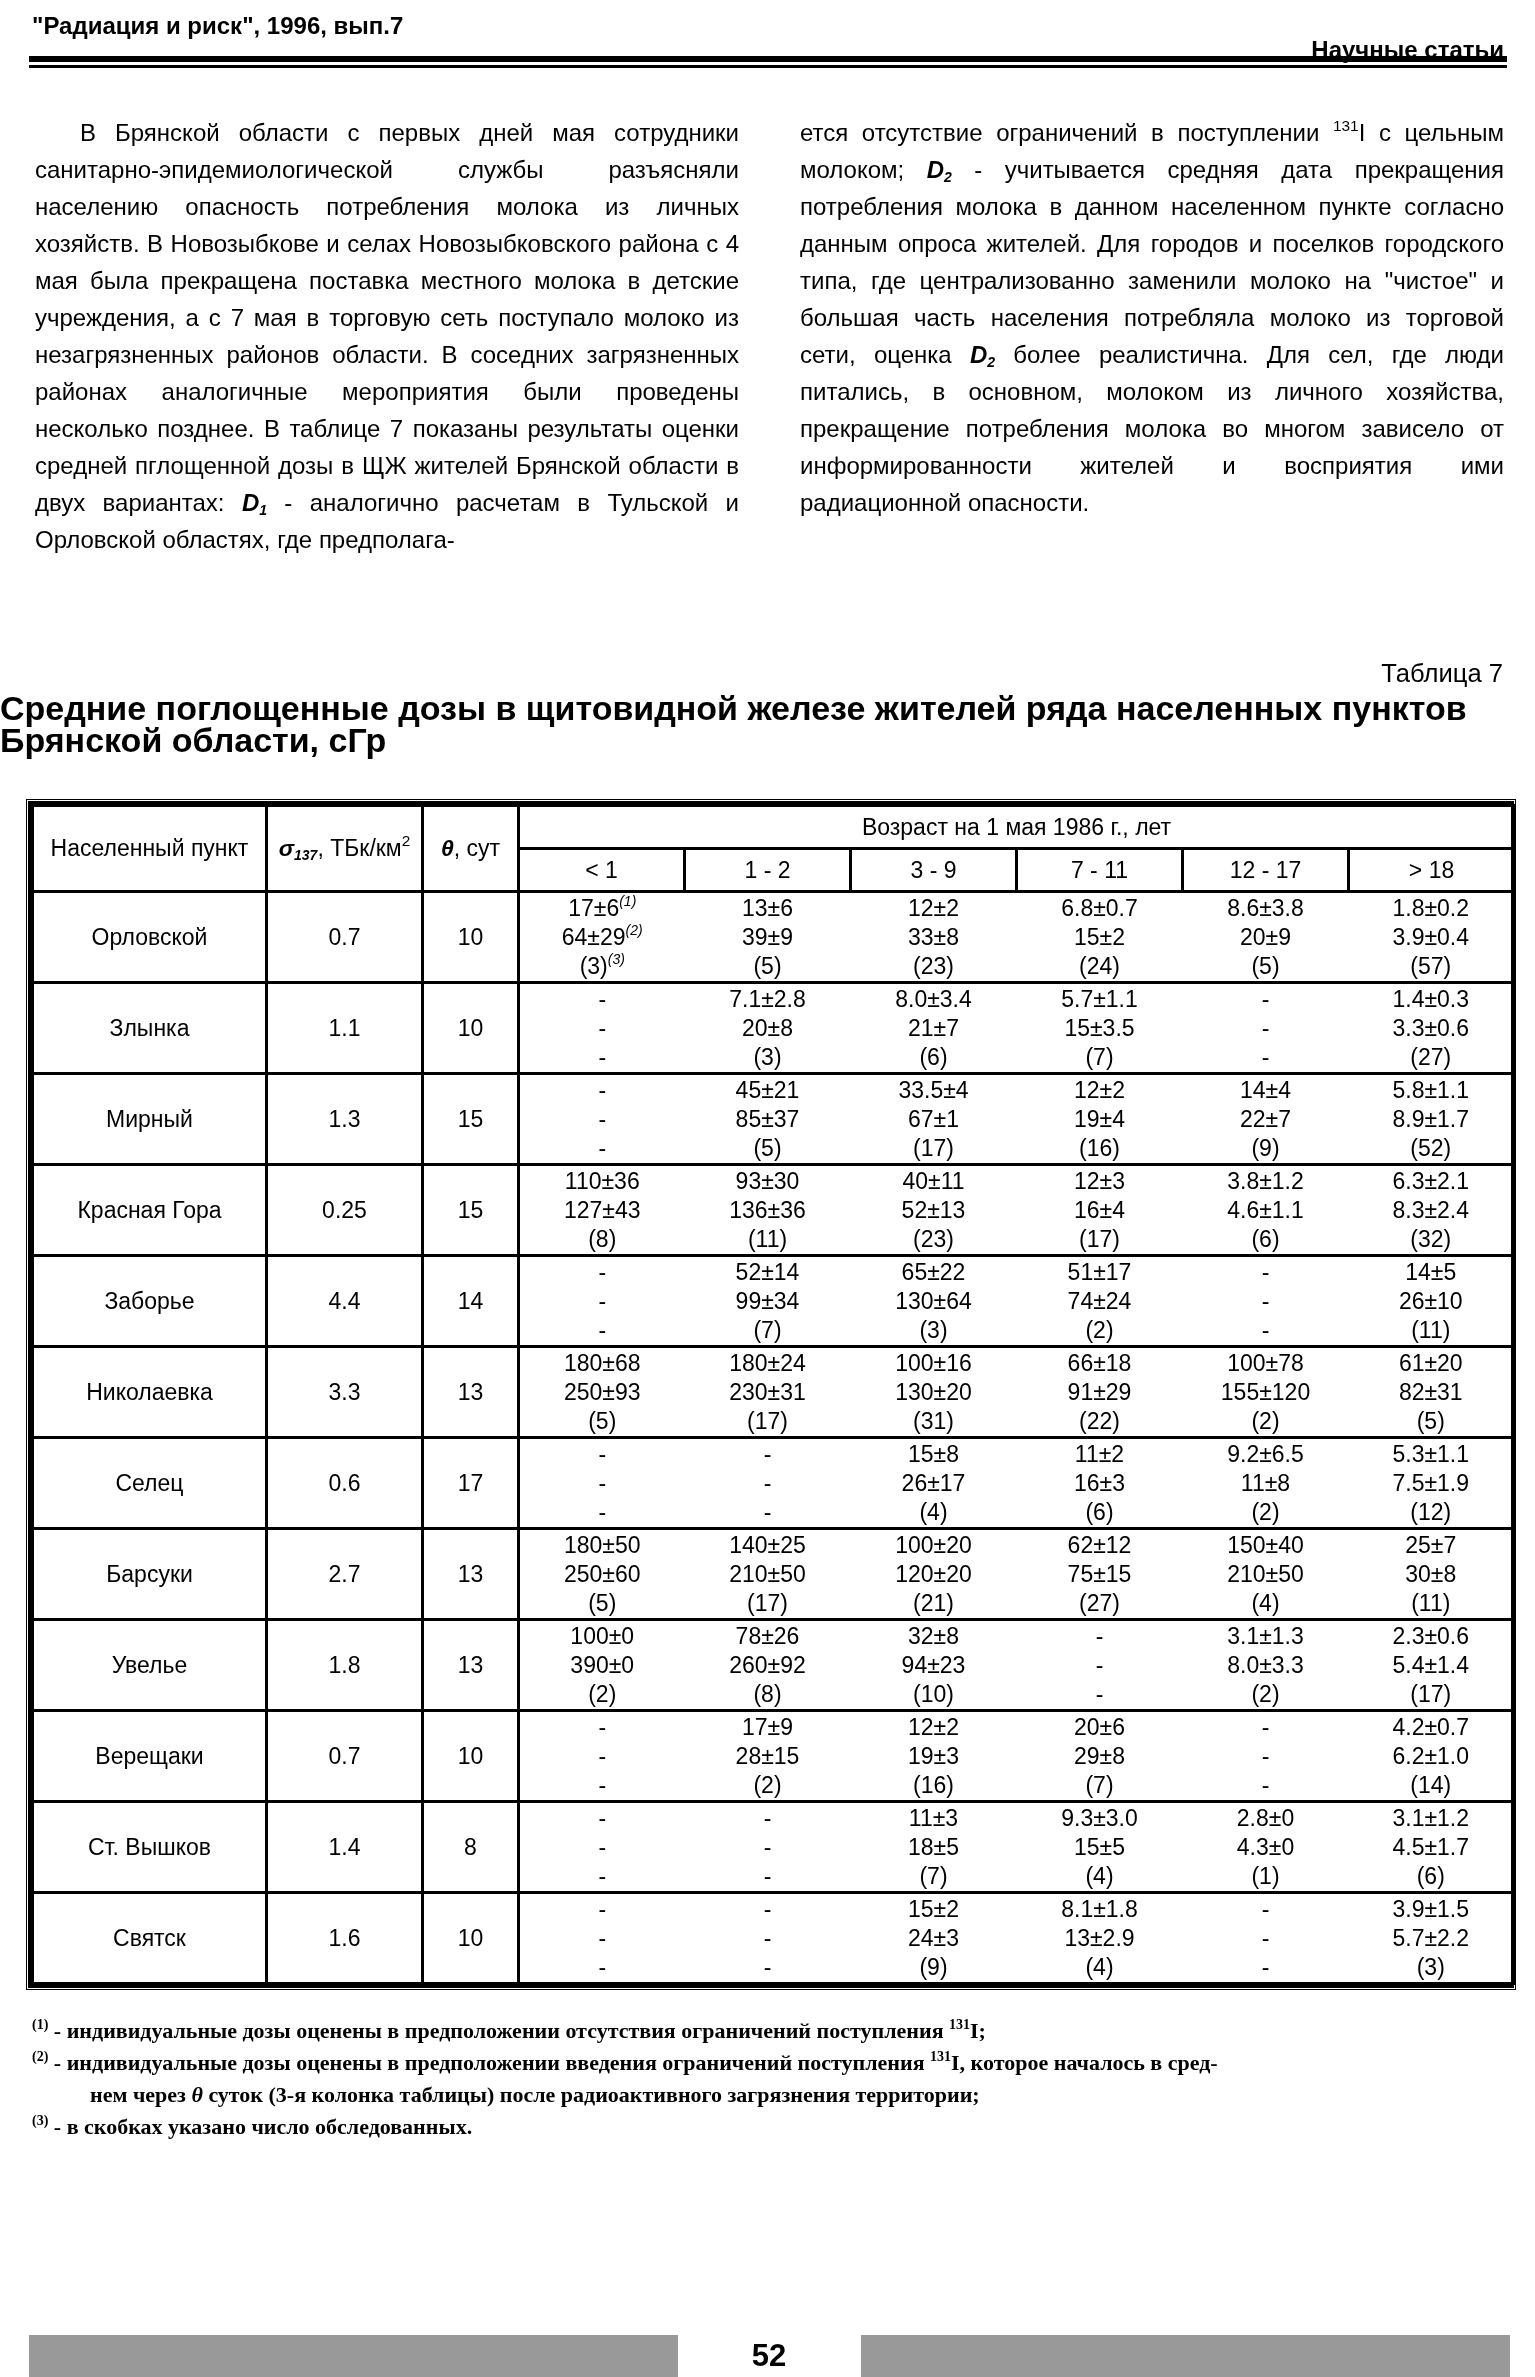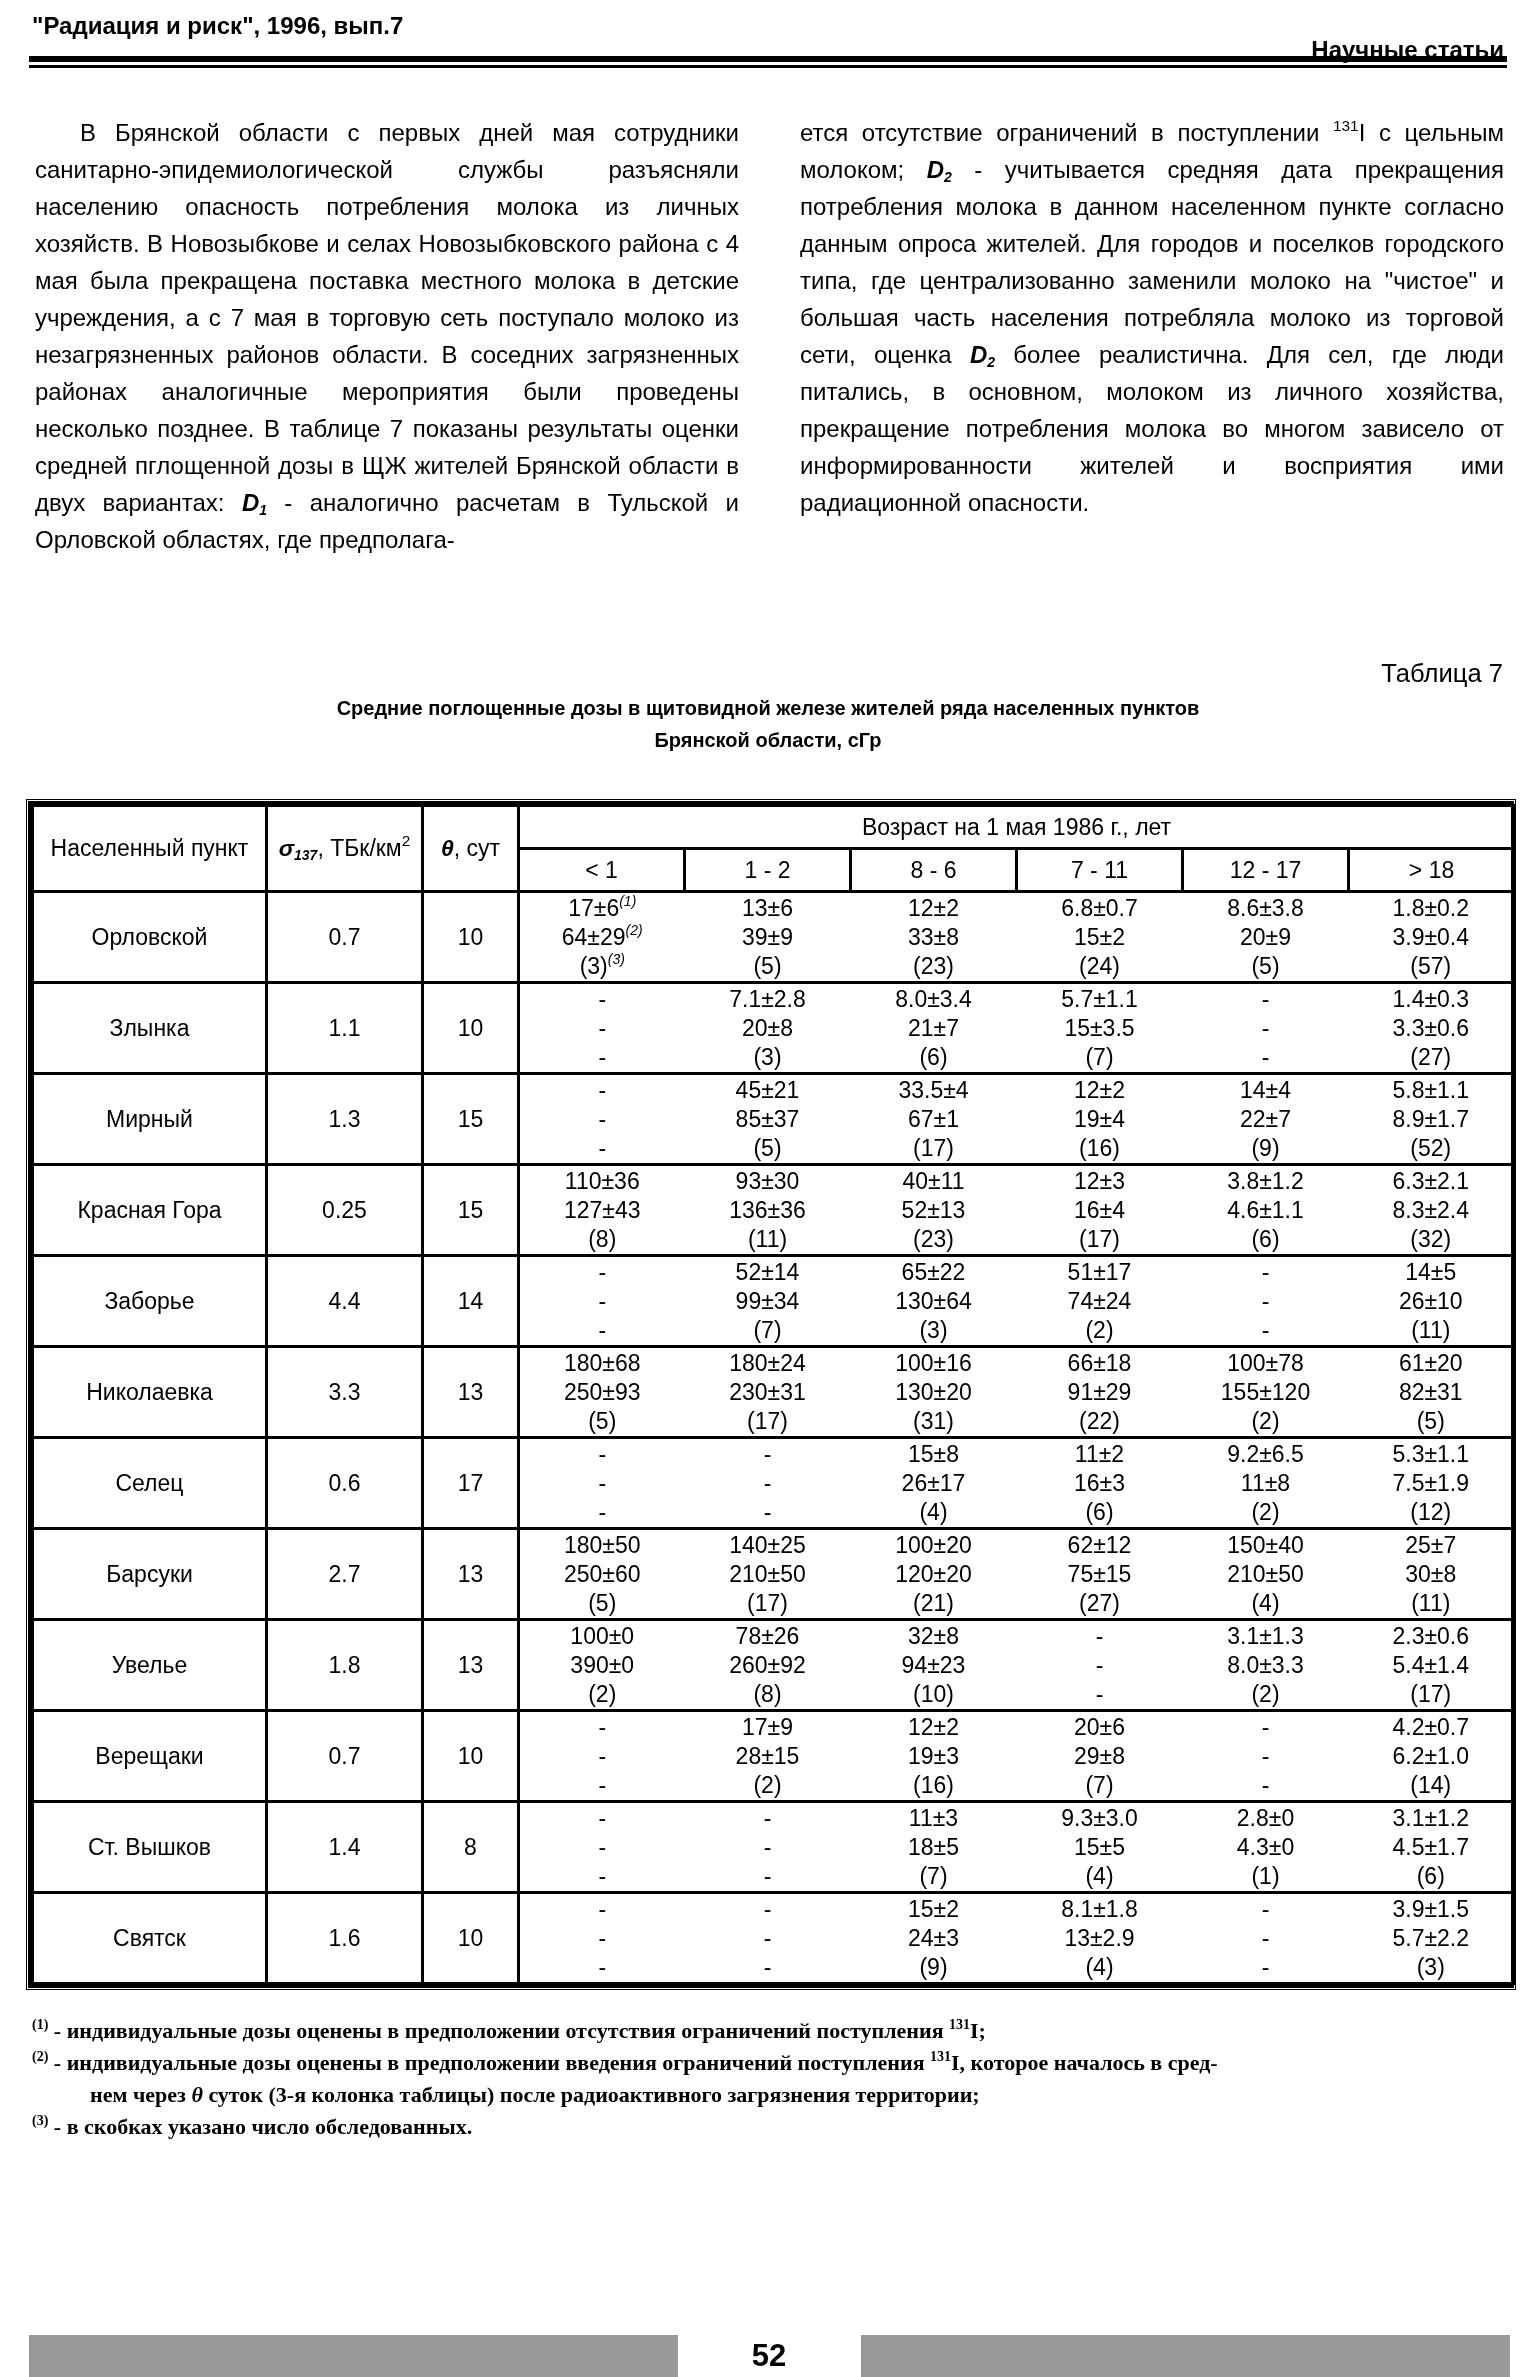"Средние поглощенные дозы в щитовидной" .tbl-title { font-size: 20px -> 34px; text-align: center -> left }
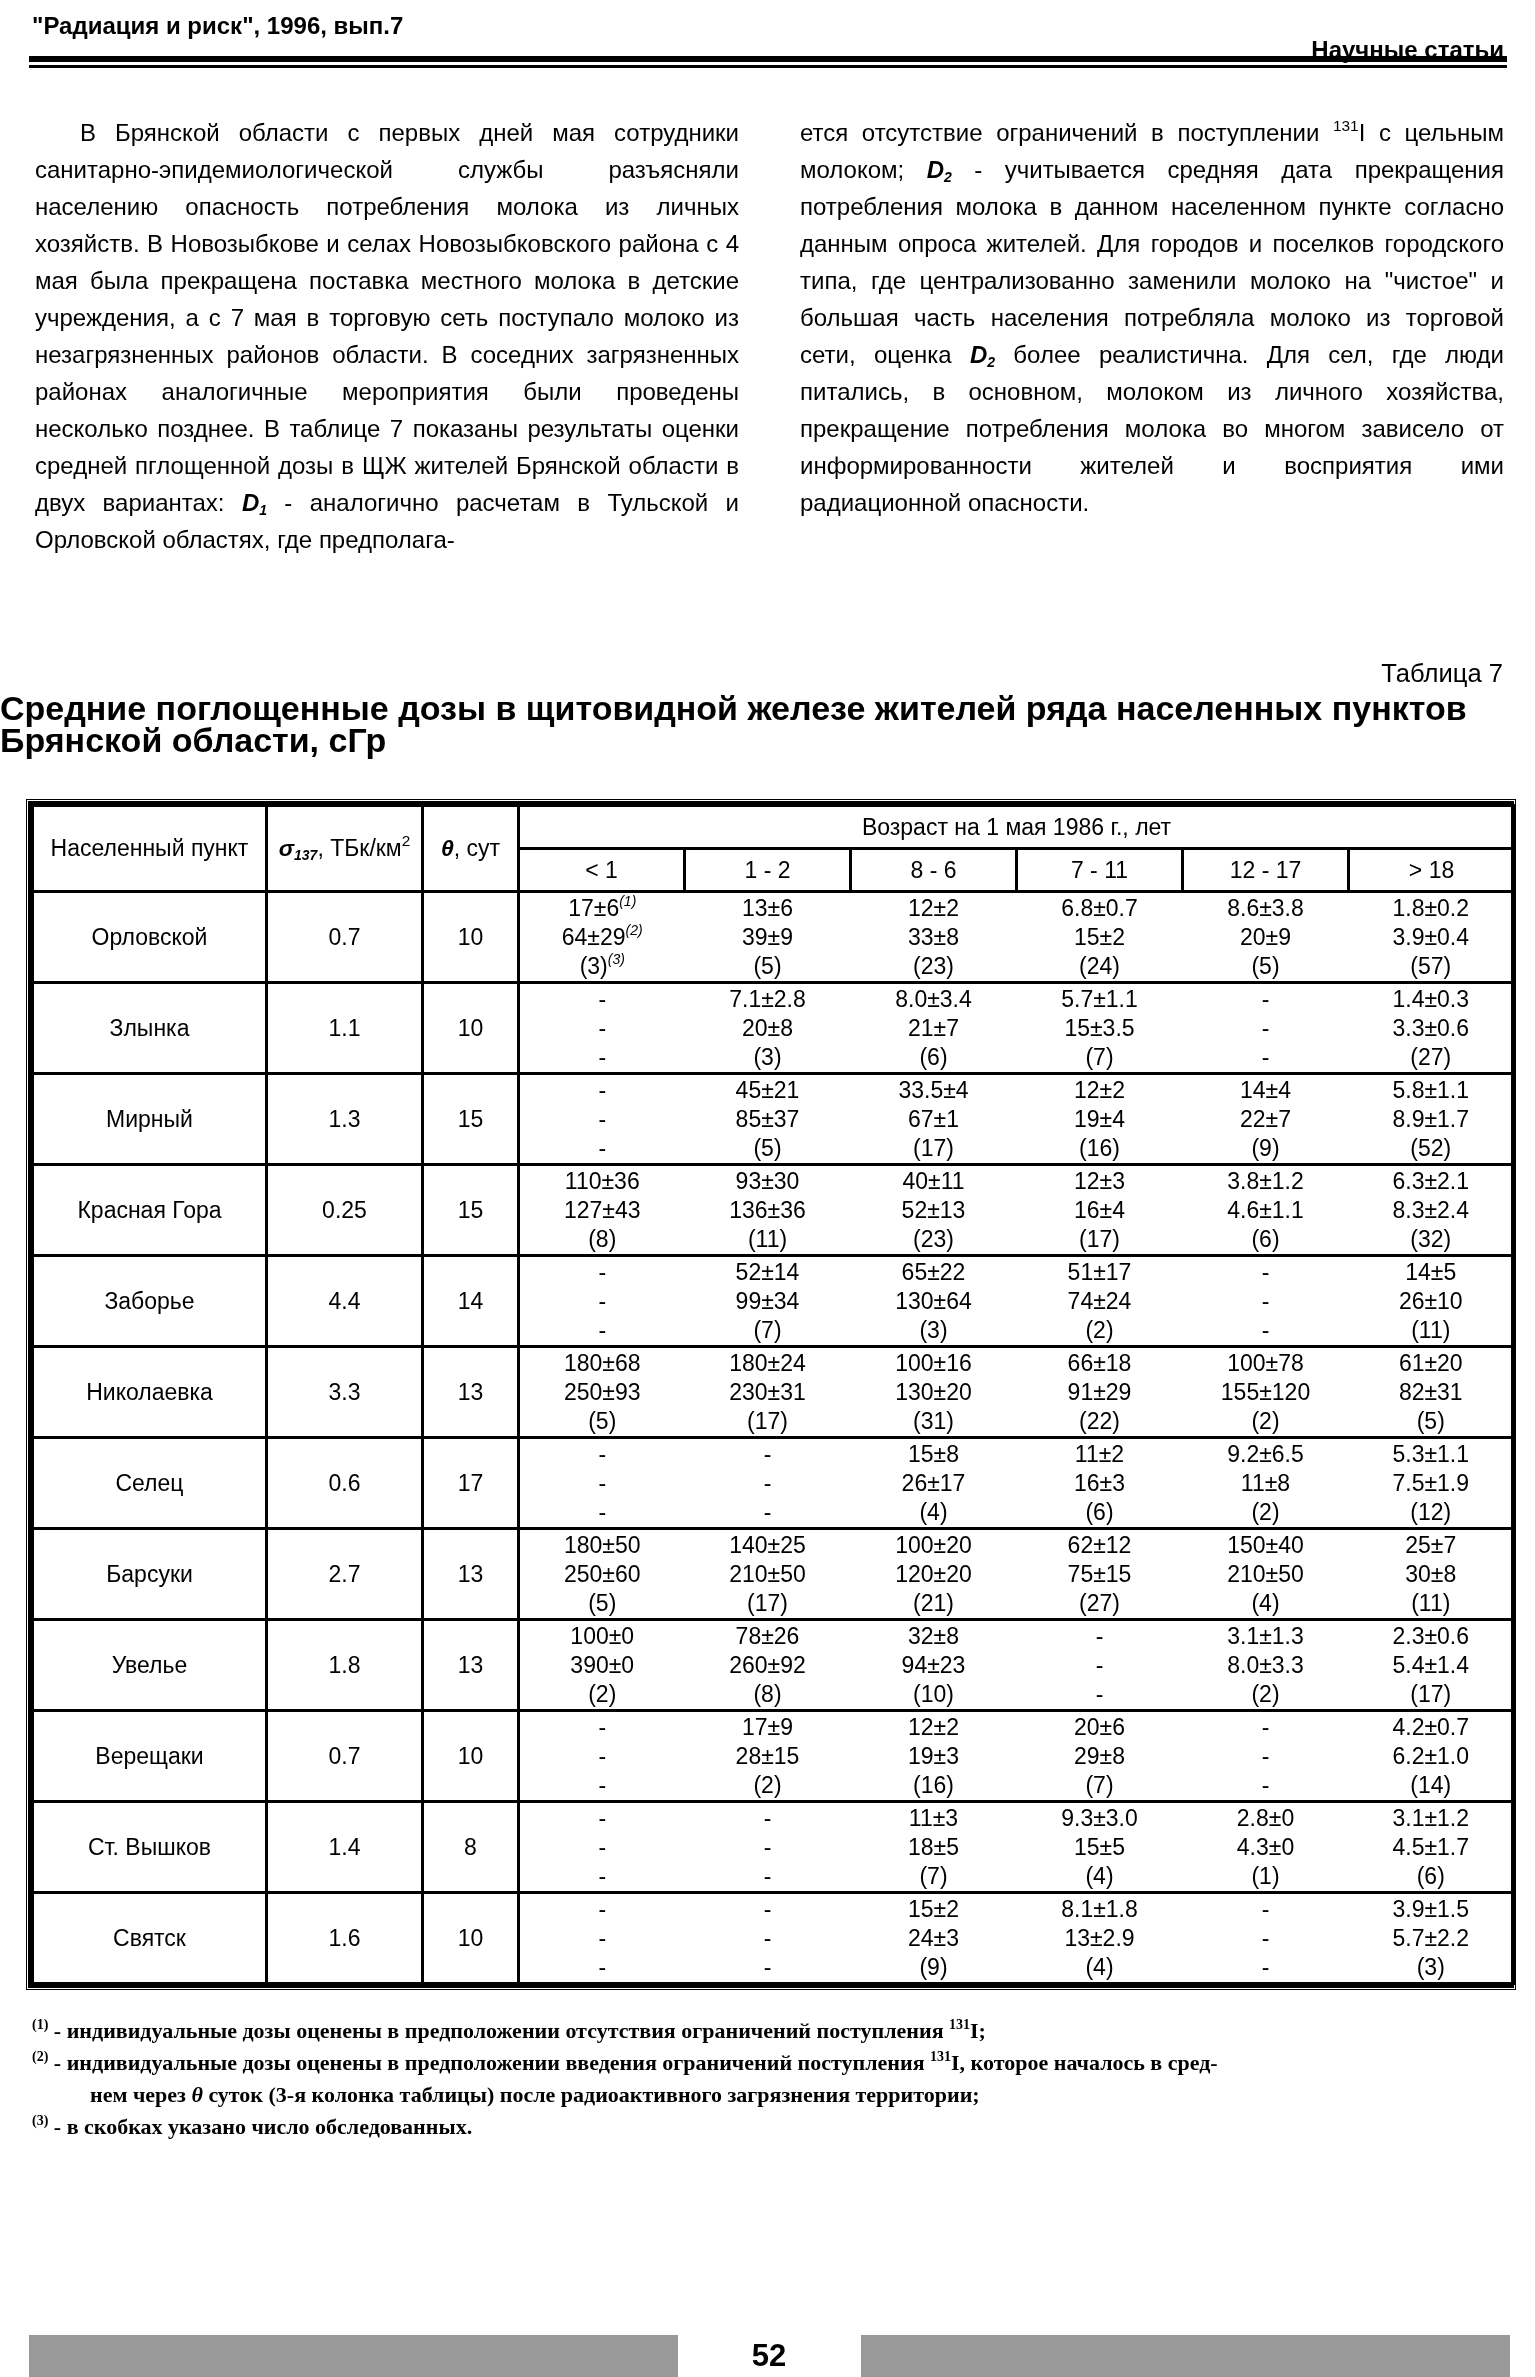"8 - 6" th { text: 8 - 6 -> 3 - 9 }
